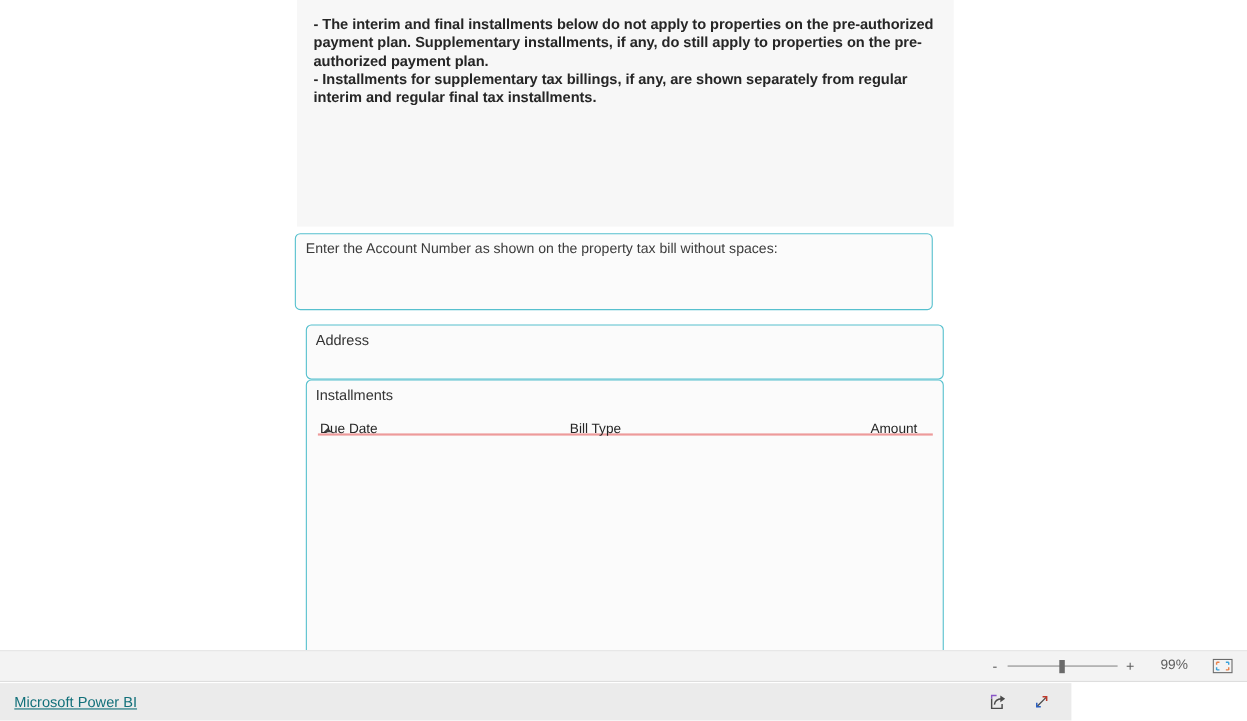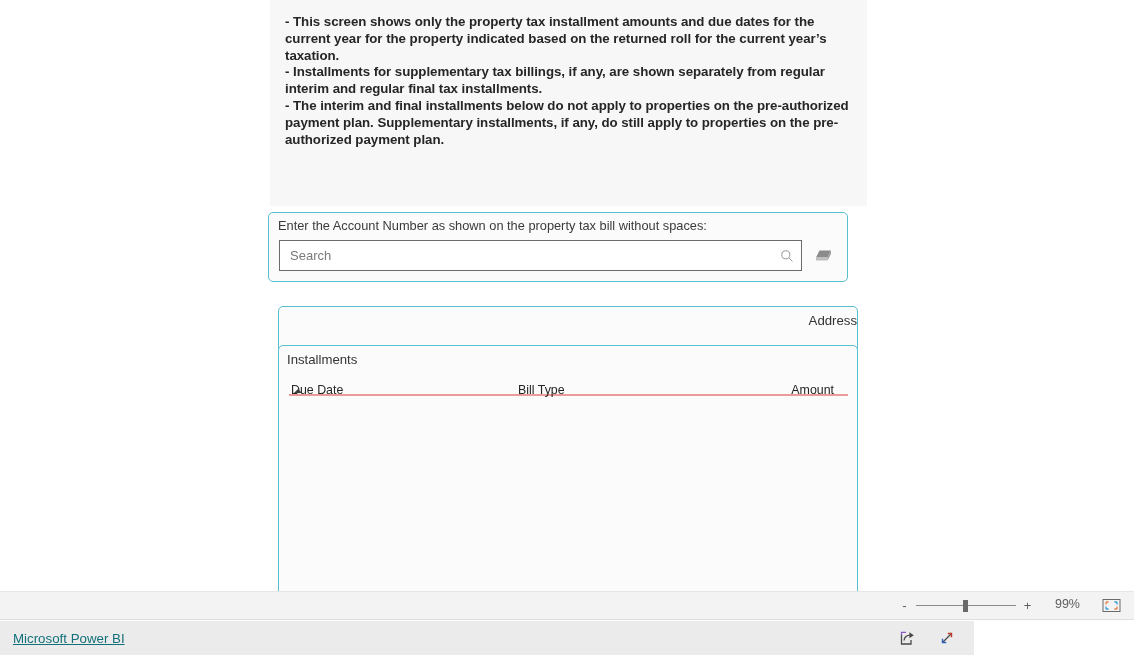"- This screen shows only" p.note-line { html: <p>- This screen shows only the property tax installment amounts and due dates for the current year for the property indicated based on the returned roll for the current year’s taxation.</p> -> none }
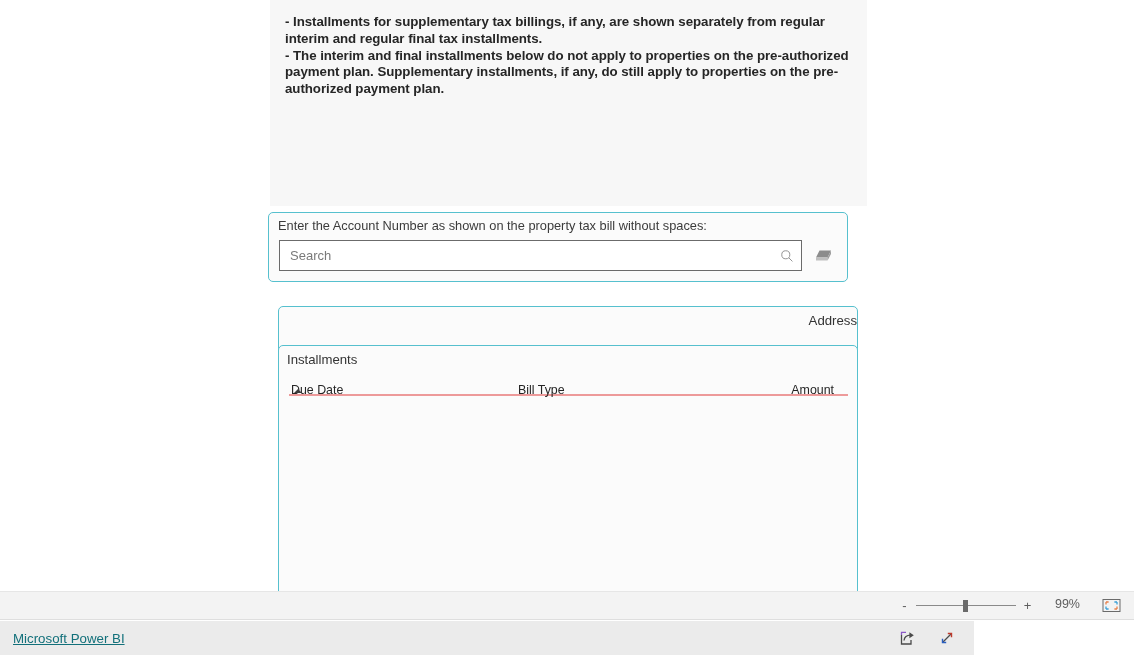"- Installments for supplementary tax" p.note-line { order: before "- The interim and final" -> after "- The interim and final" }
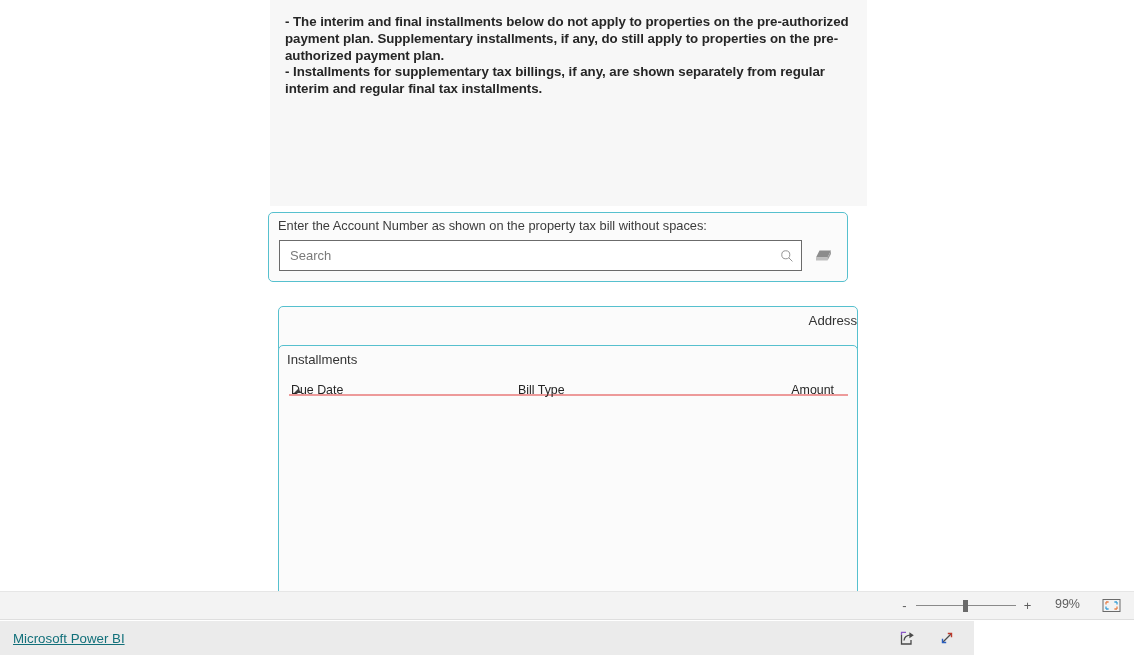"Search" div { html: <div> <div> <span>Search</span> <svg> <circle></circle> <line></line> </svg> </div> <div> <svg> <polygon></polygon> <polygon></polygon> <polygon></polygon> </svg> </div> </div> -> none }
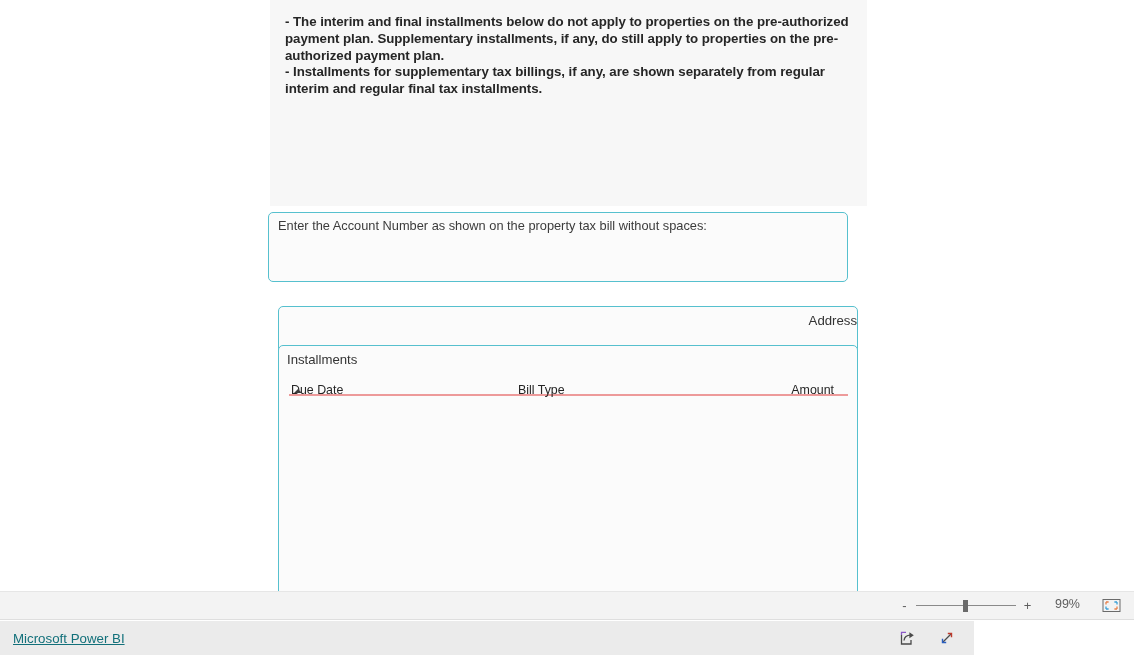"Address" #address-visual { text-align: right -> none; top: 306px -> 295px }
